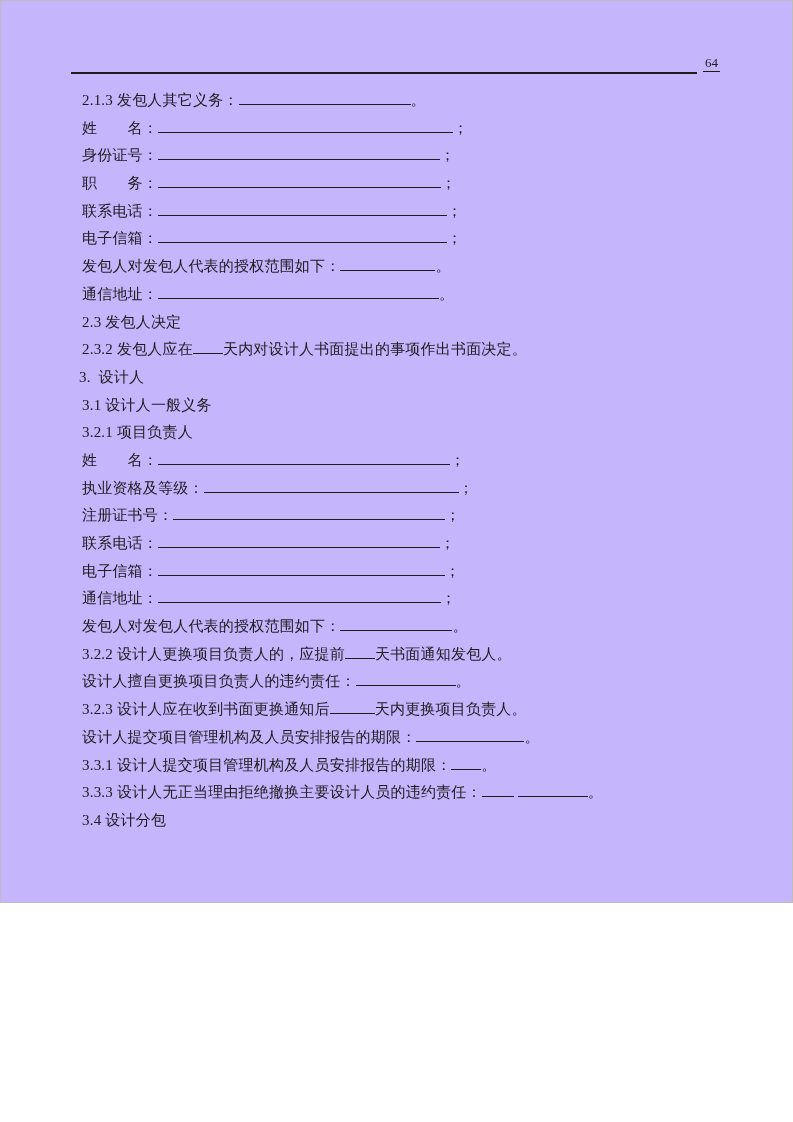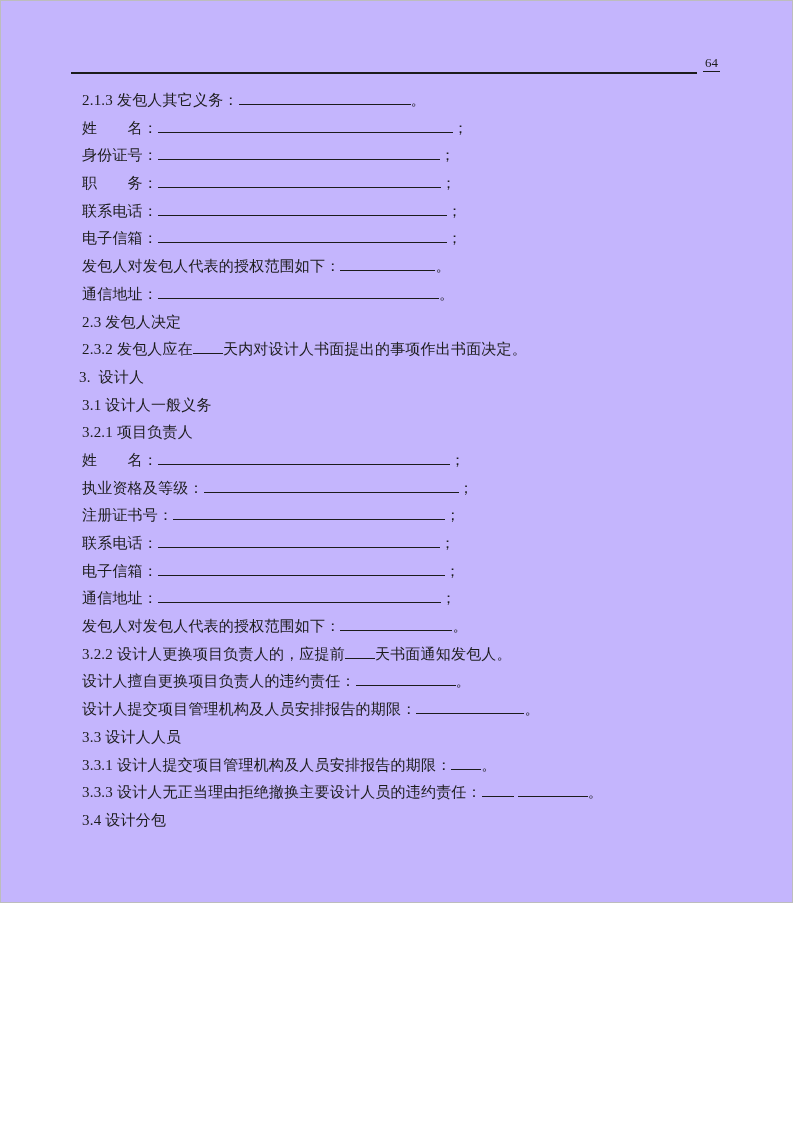"3.2.3 设计人应在收到书面更换通知后 天内更换项目负责人。" div.line { html: none -> <div><span>3.2.3 设计人应在收到书面更换通知后</span><span></span><span>天内更换项目负责人。</span></div> }
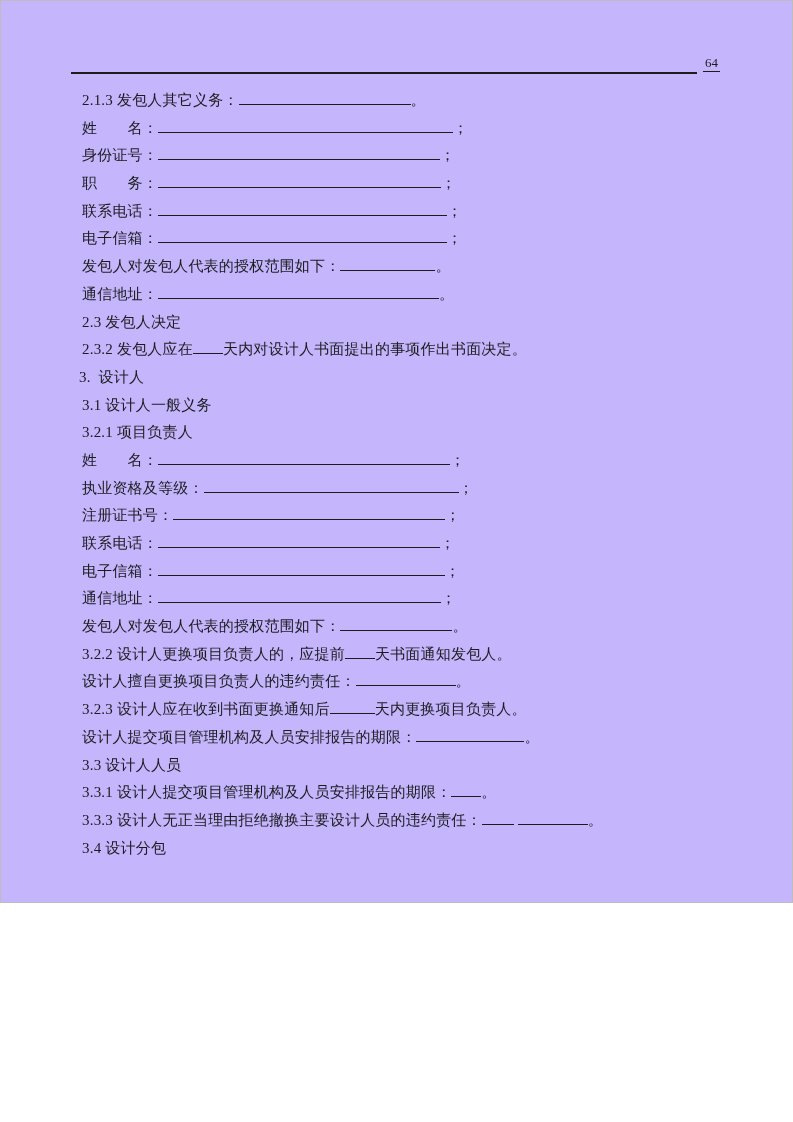"3.3 设计人人员" div.line { html: <div><span>3.3 设计人人员</span></div> -> none }
